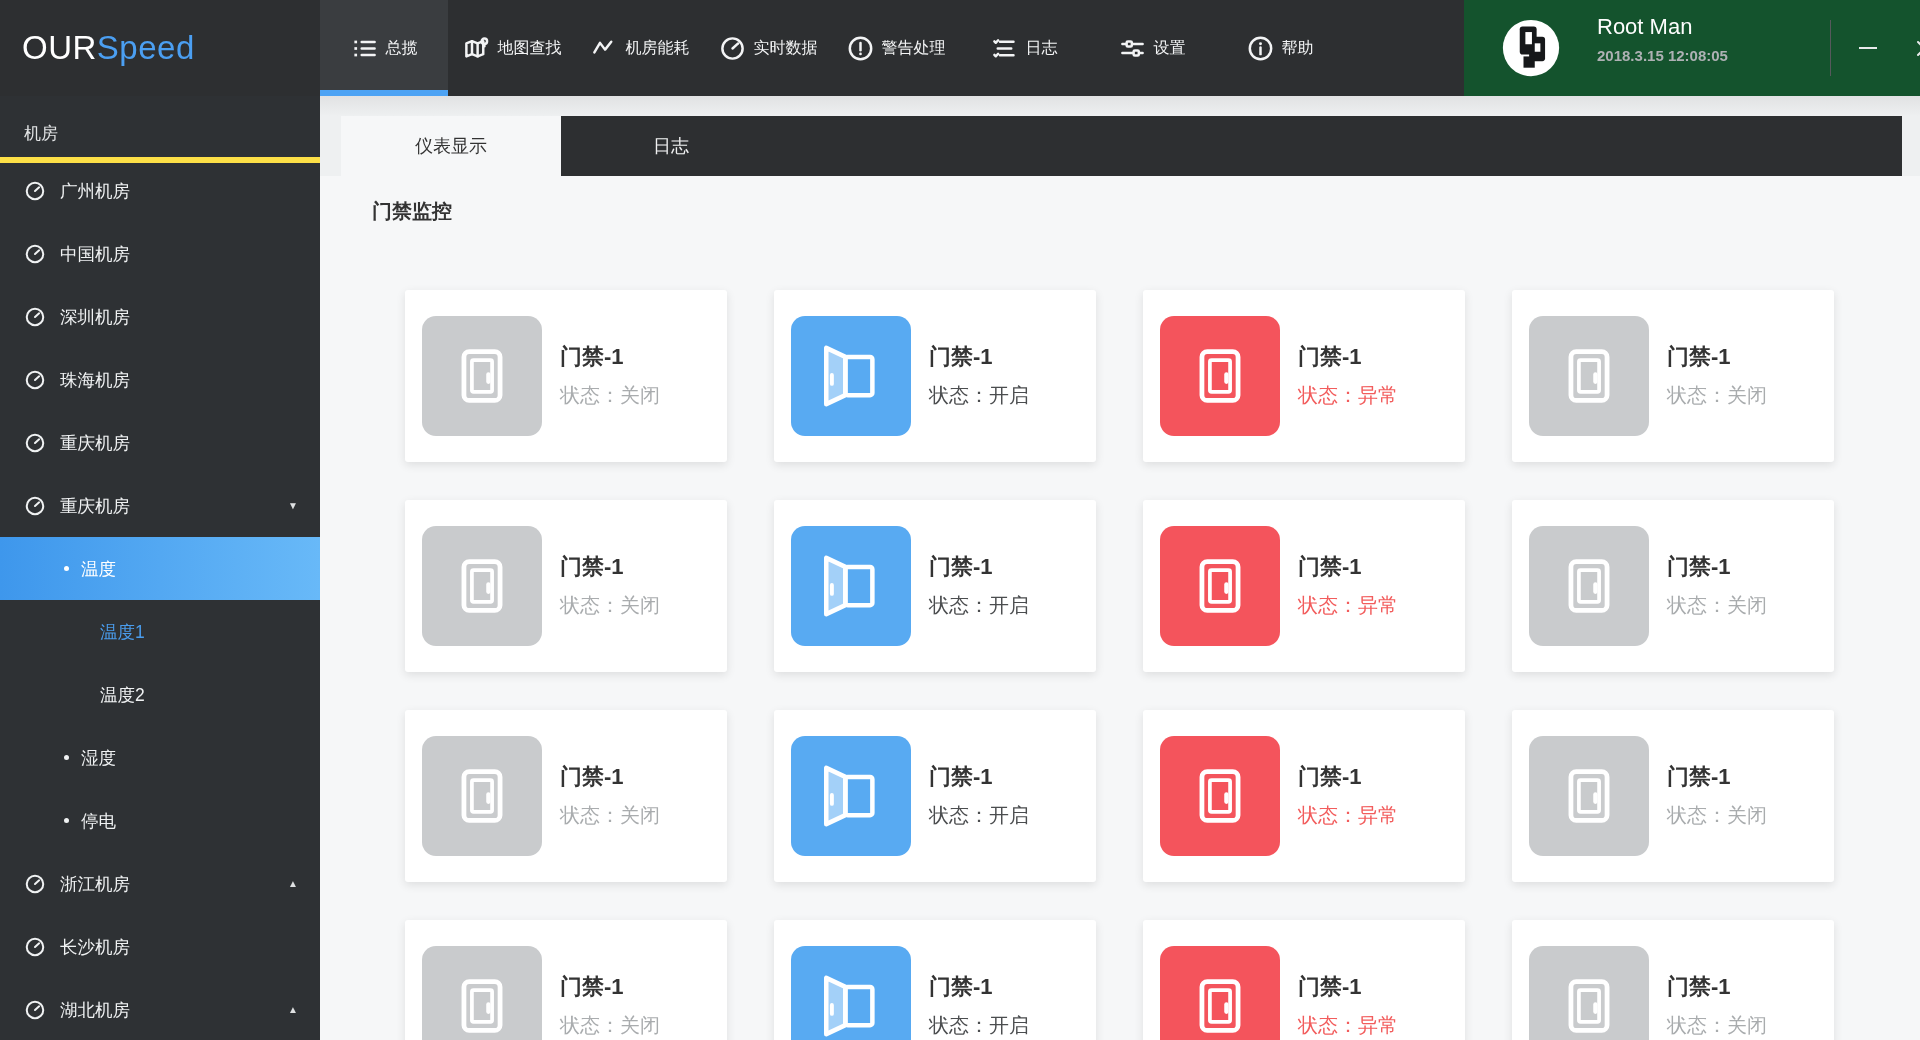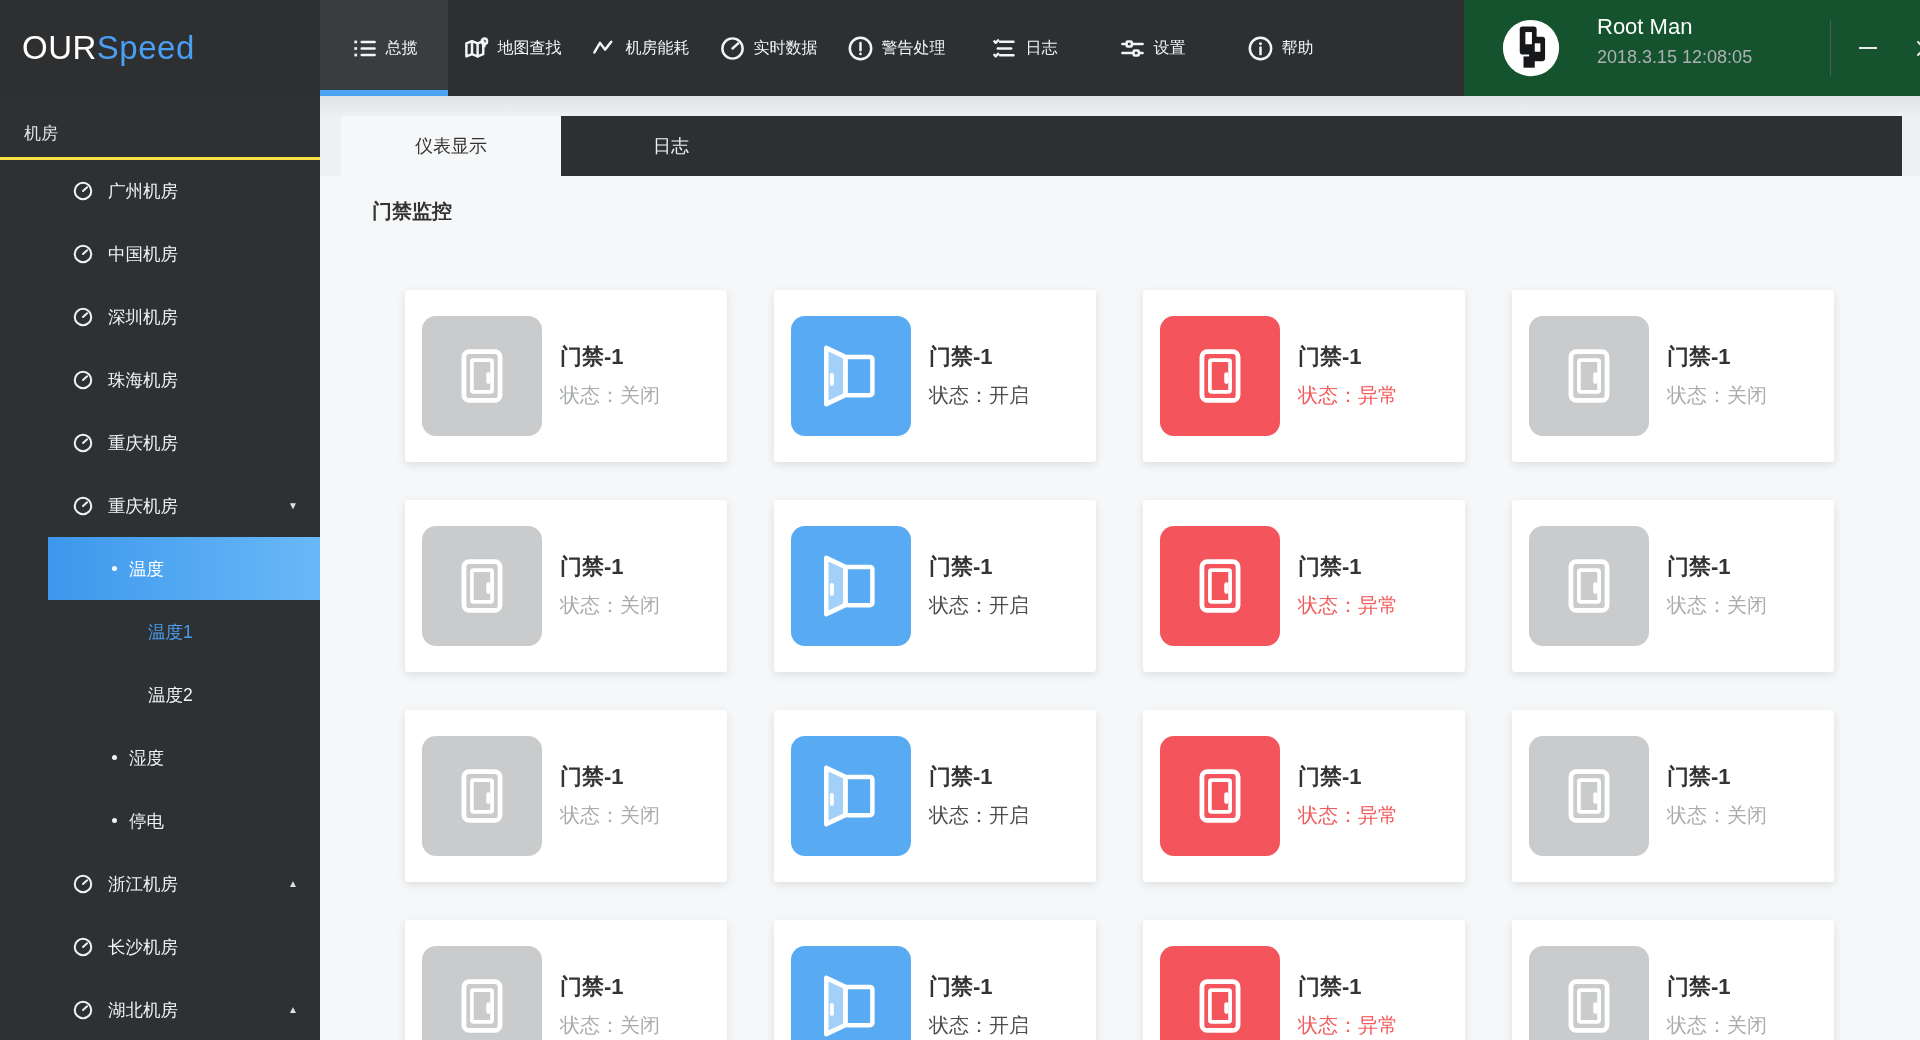"2018.3.15 12:08:05" .user-date { font-size: 18px -> 15px; font-weight: none -> bold }
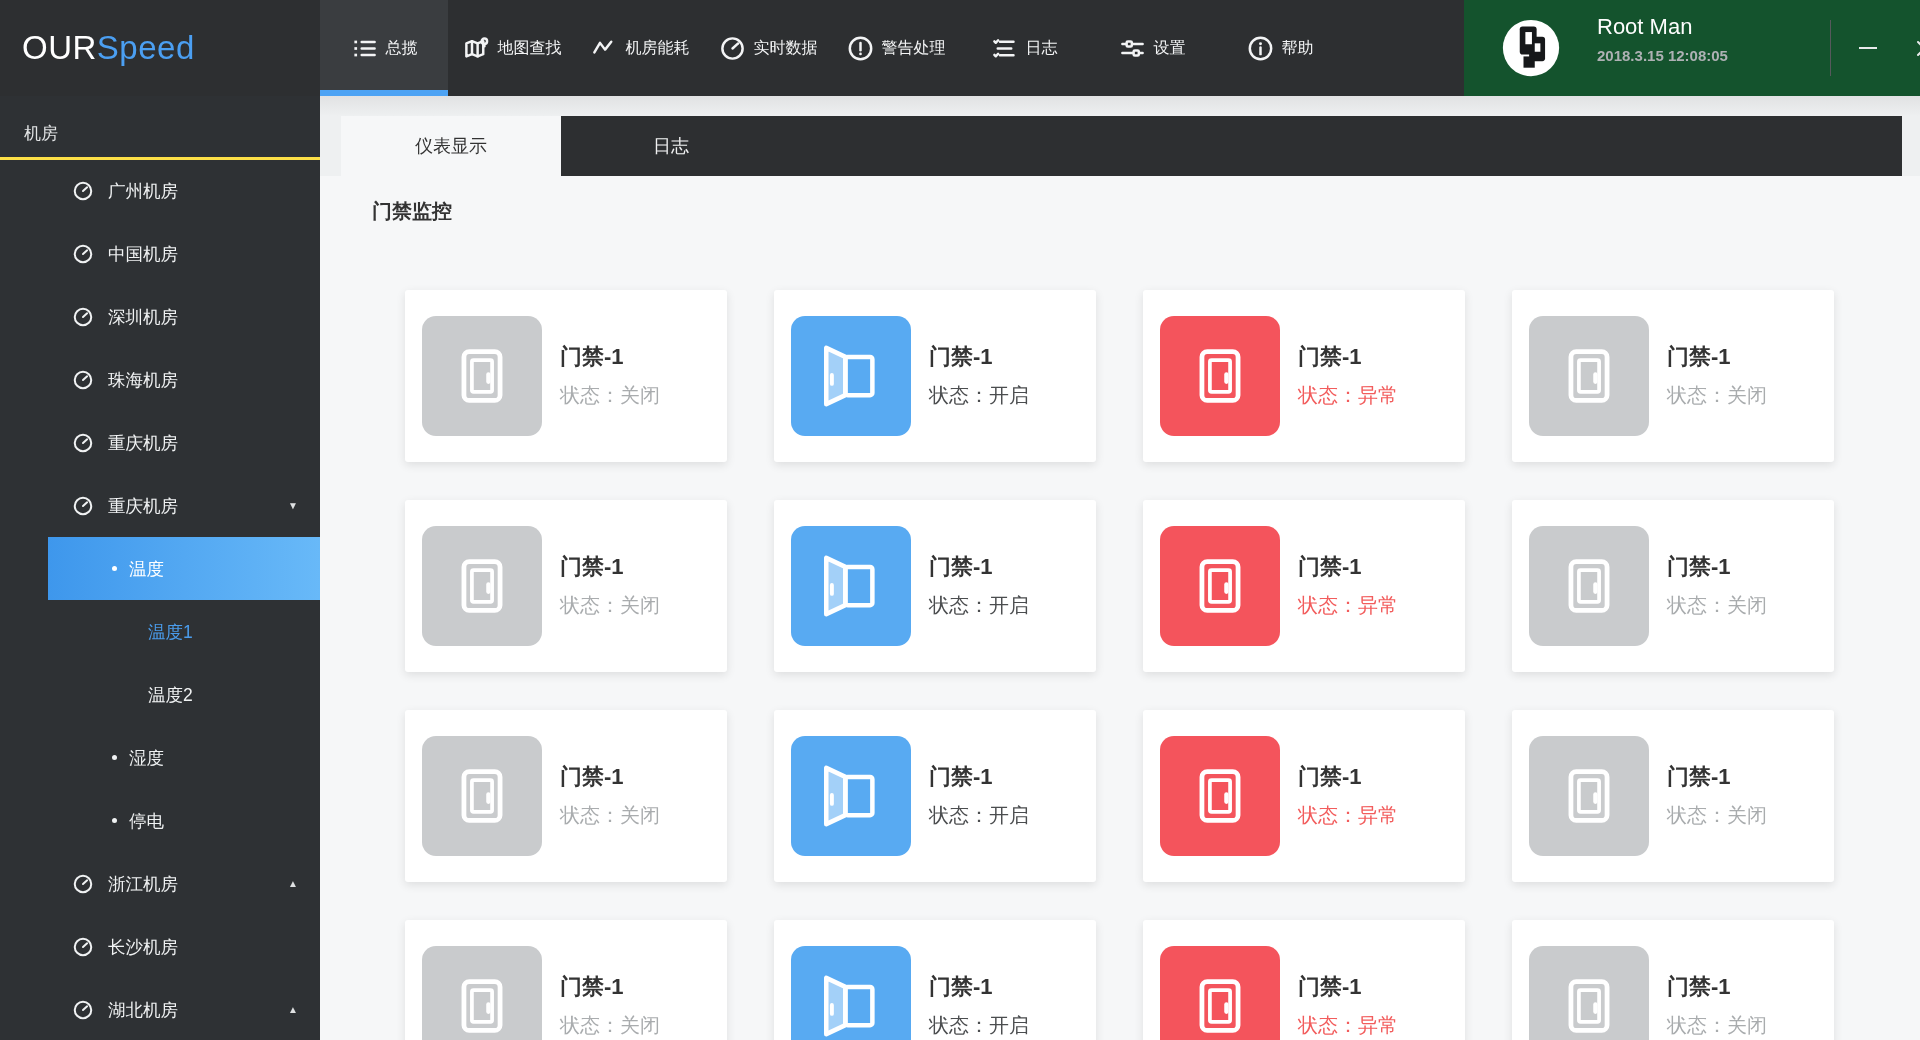"机房" .sb-title { border-bottom: 3px solid #fde047 -> 6px solid #fde047 }
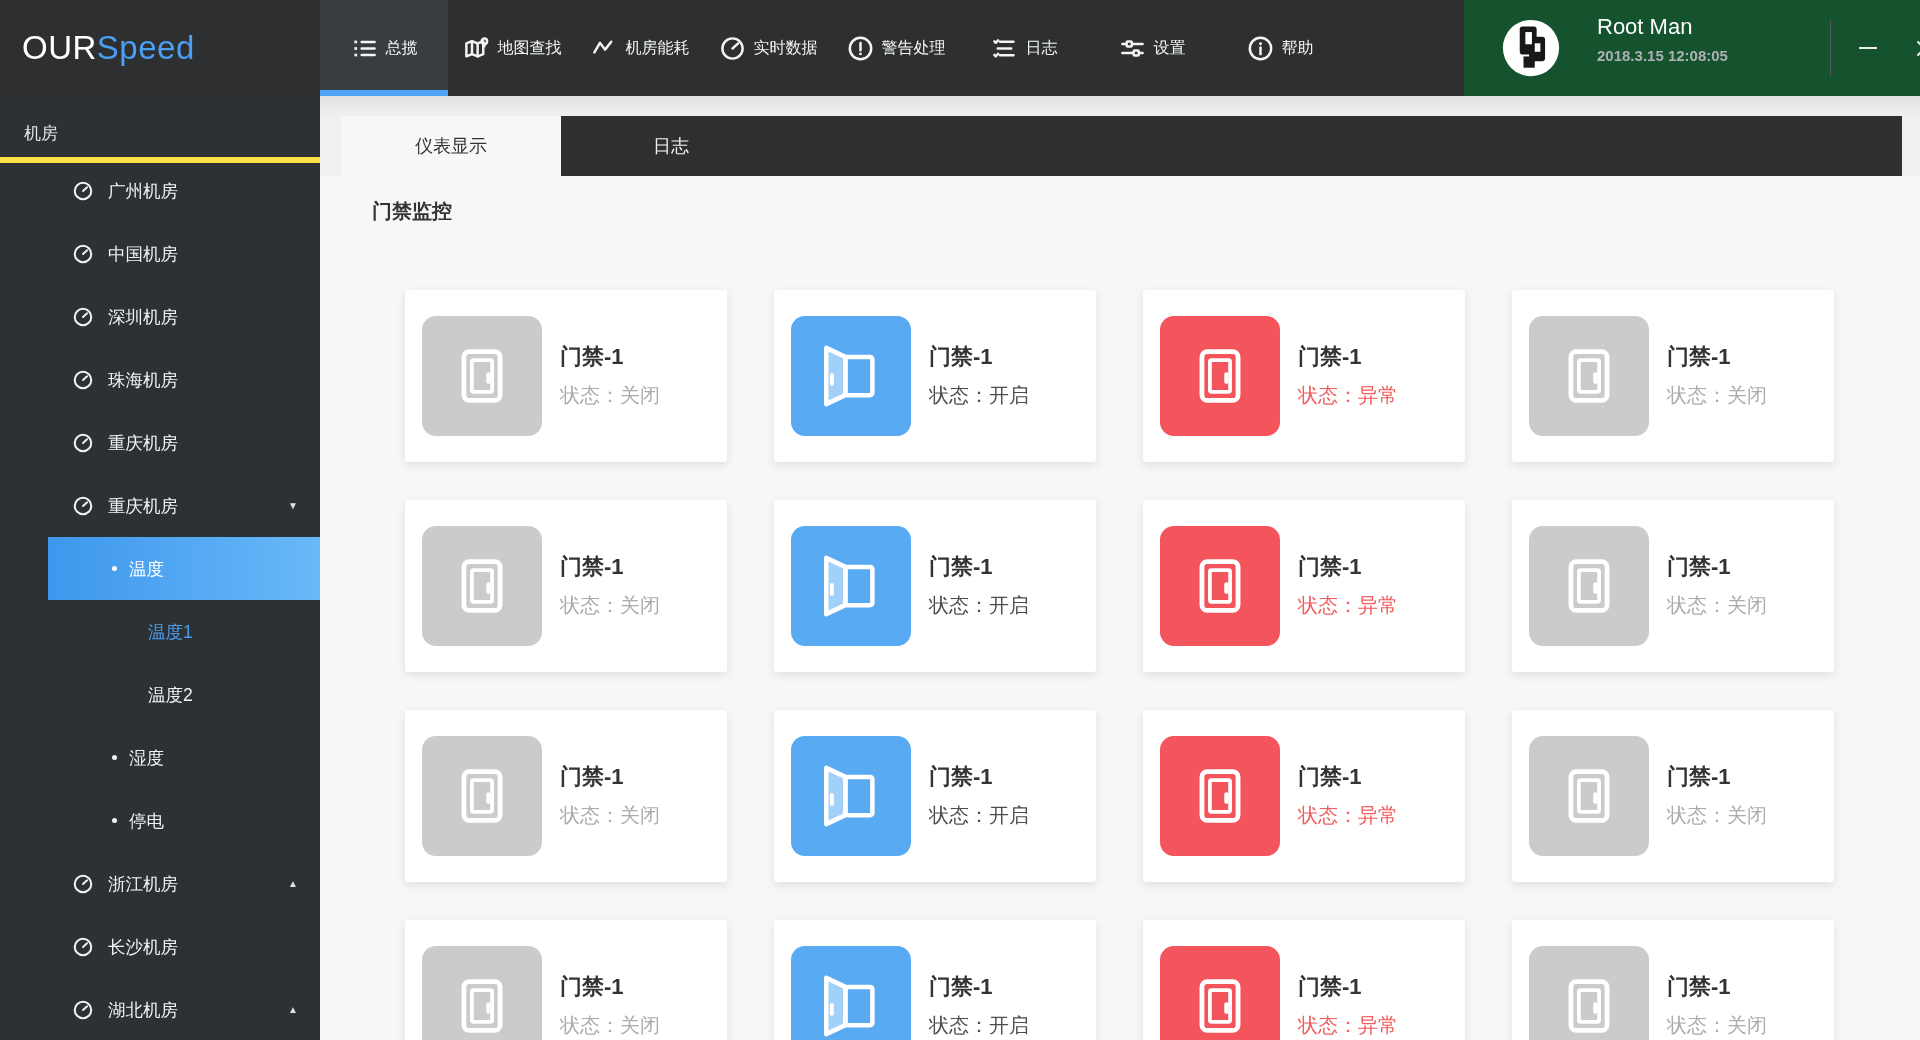"广州机房" .sb-item { margin-left: 48px -> none }
